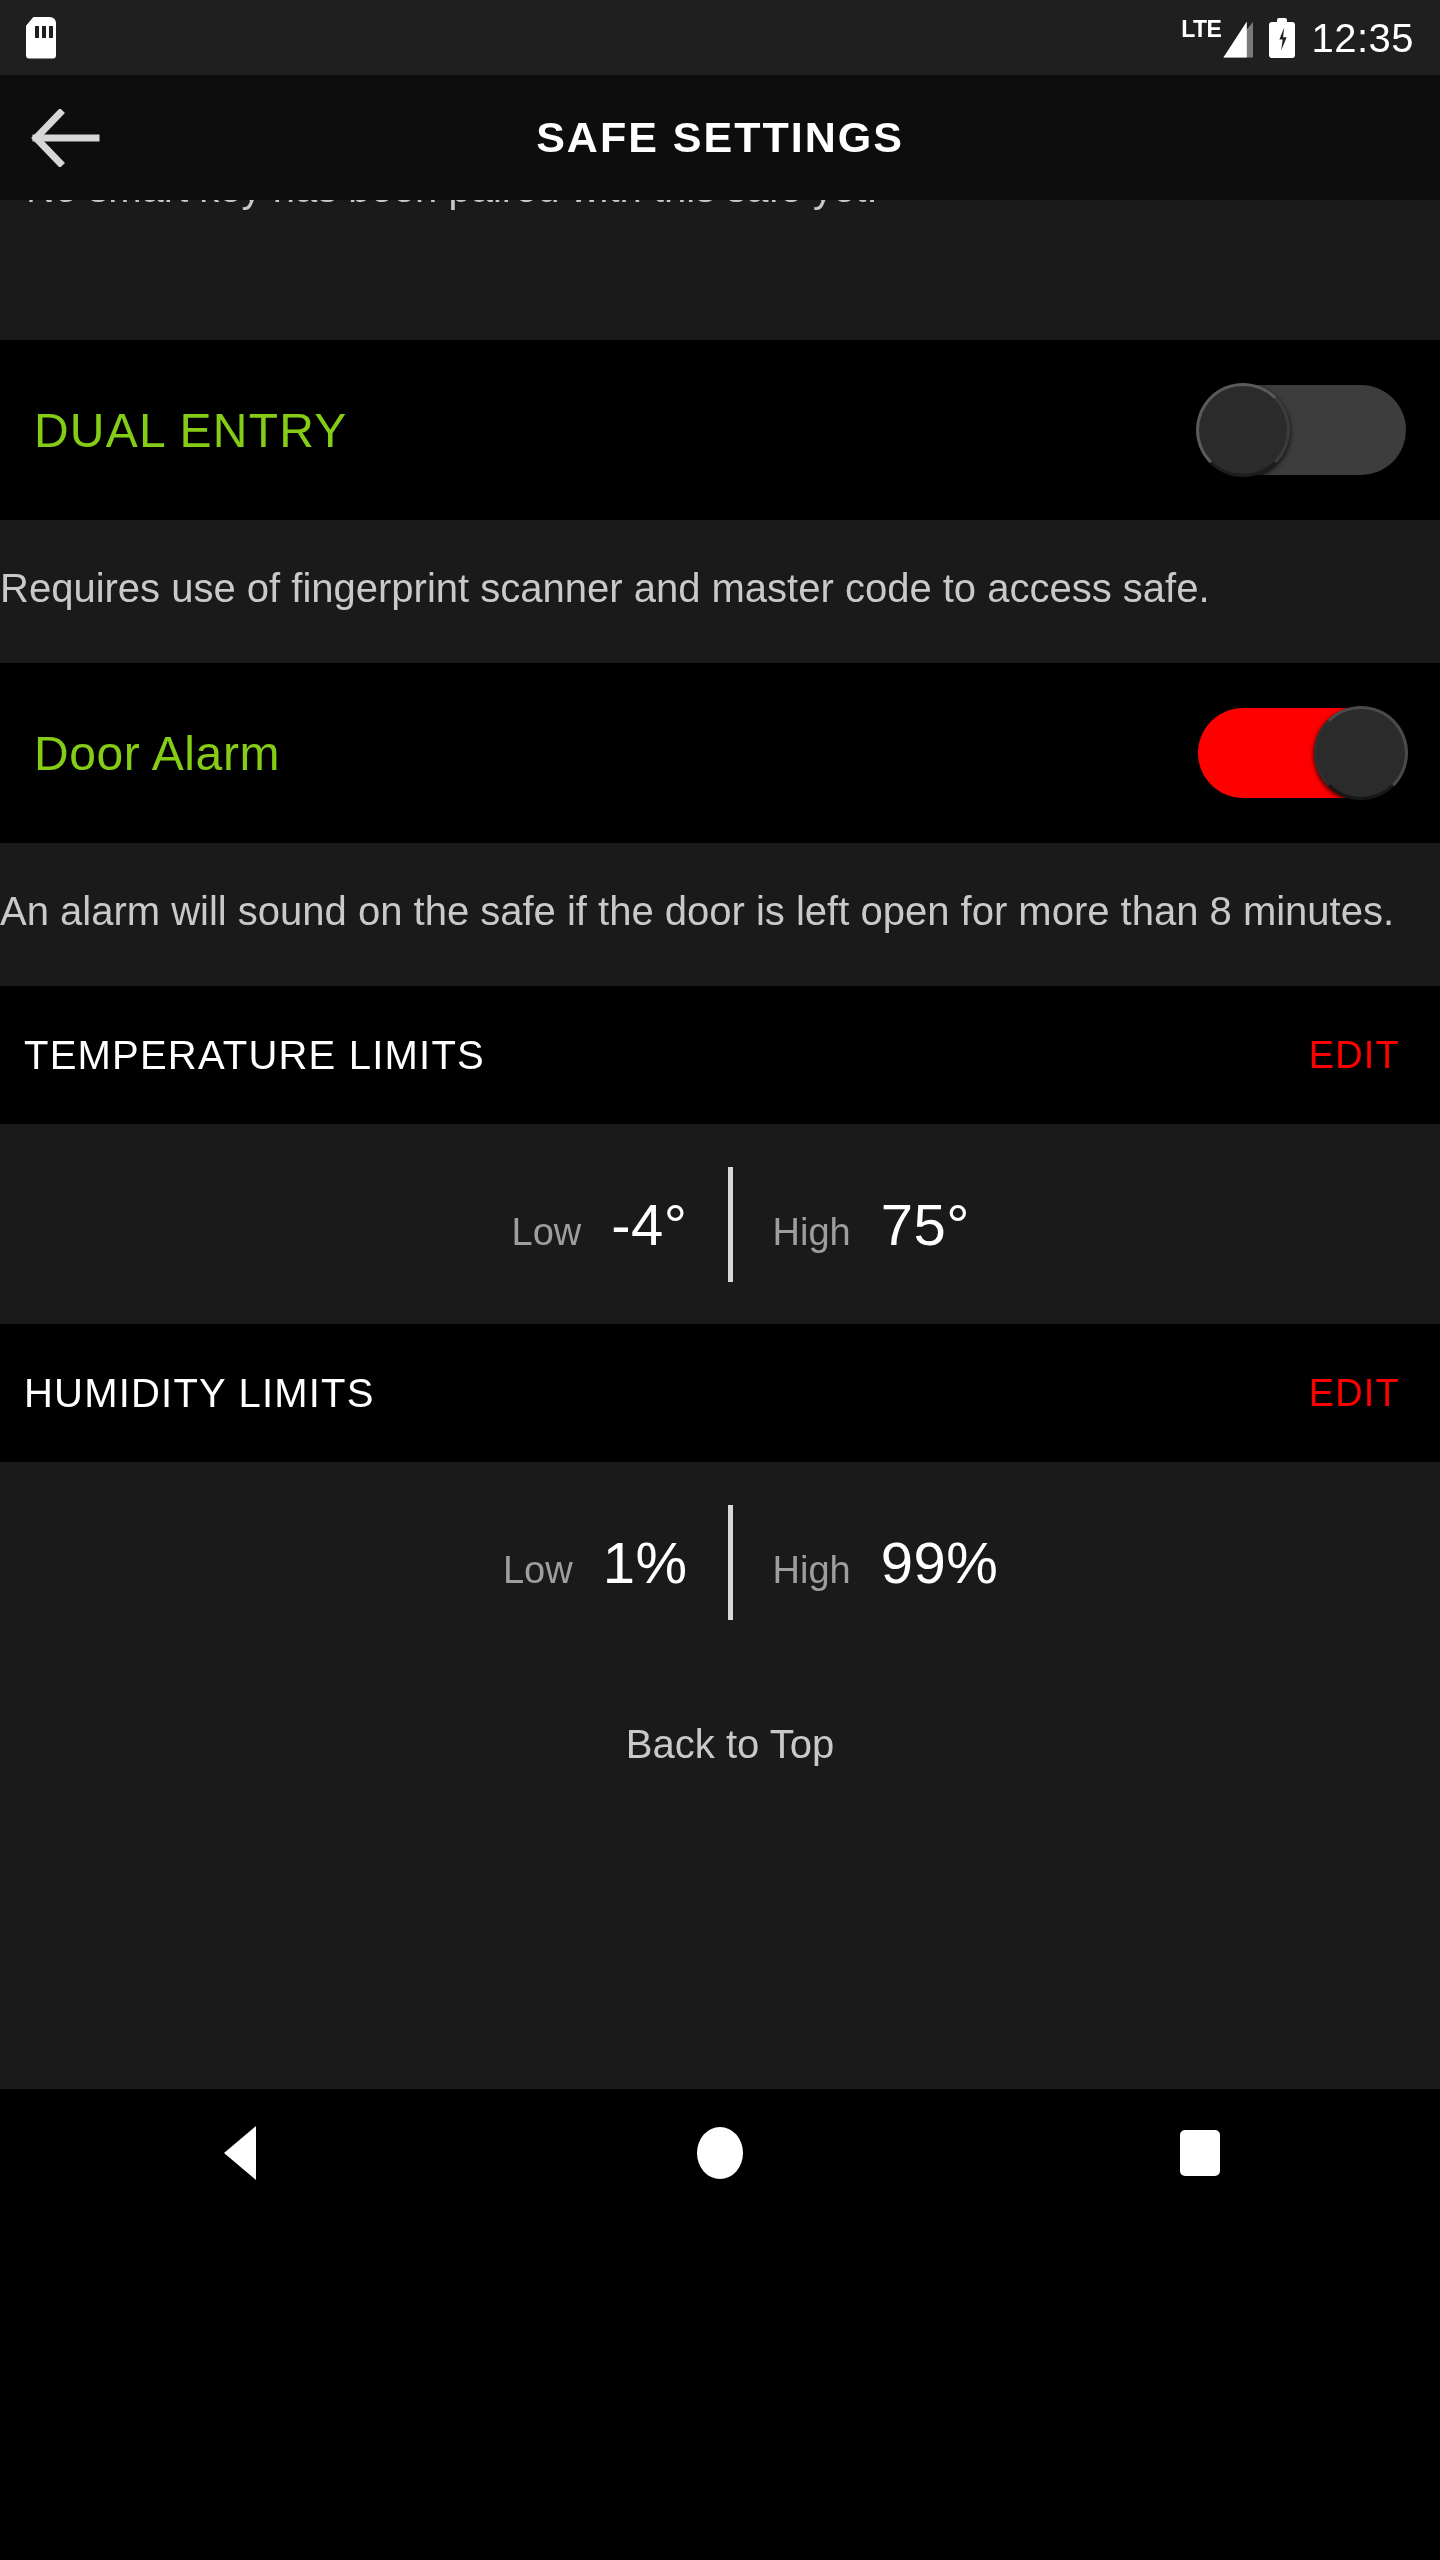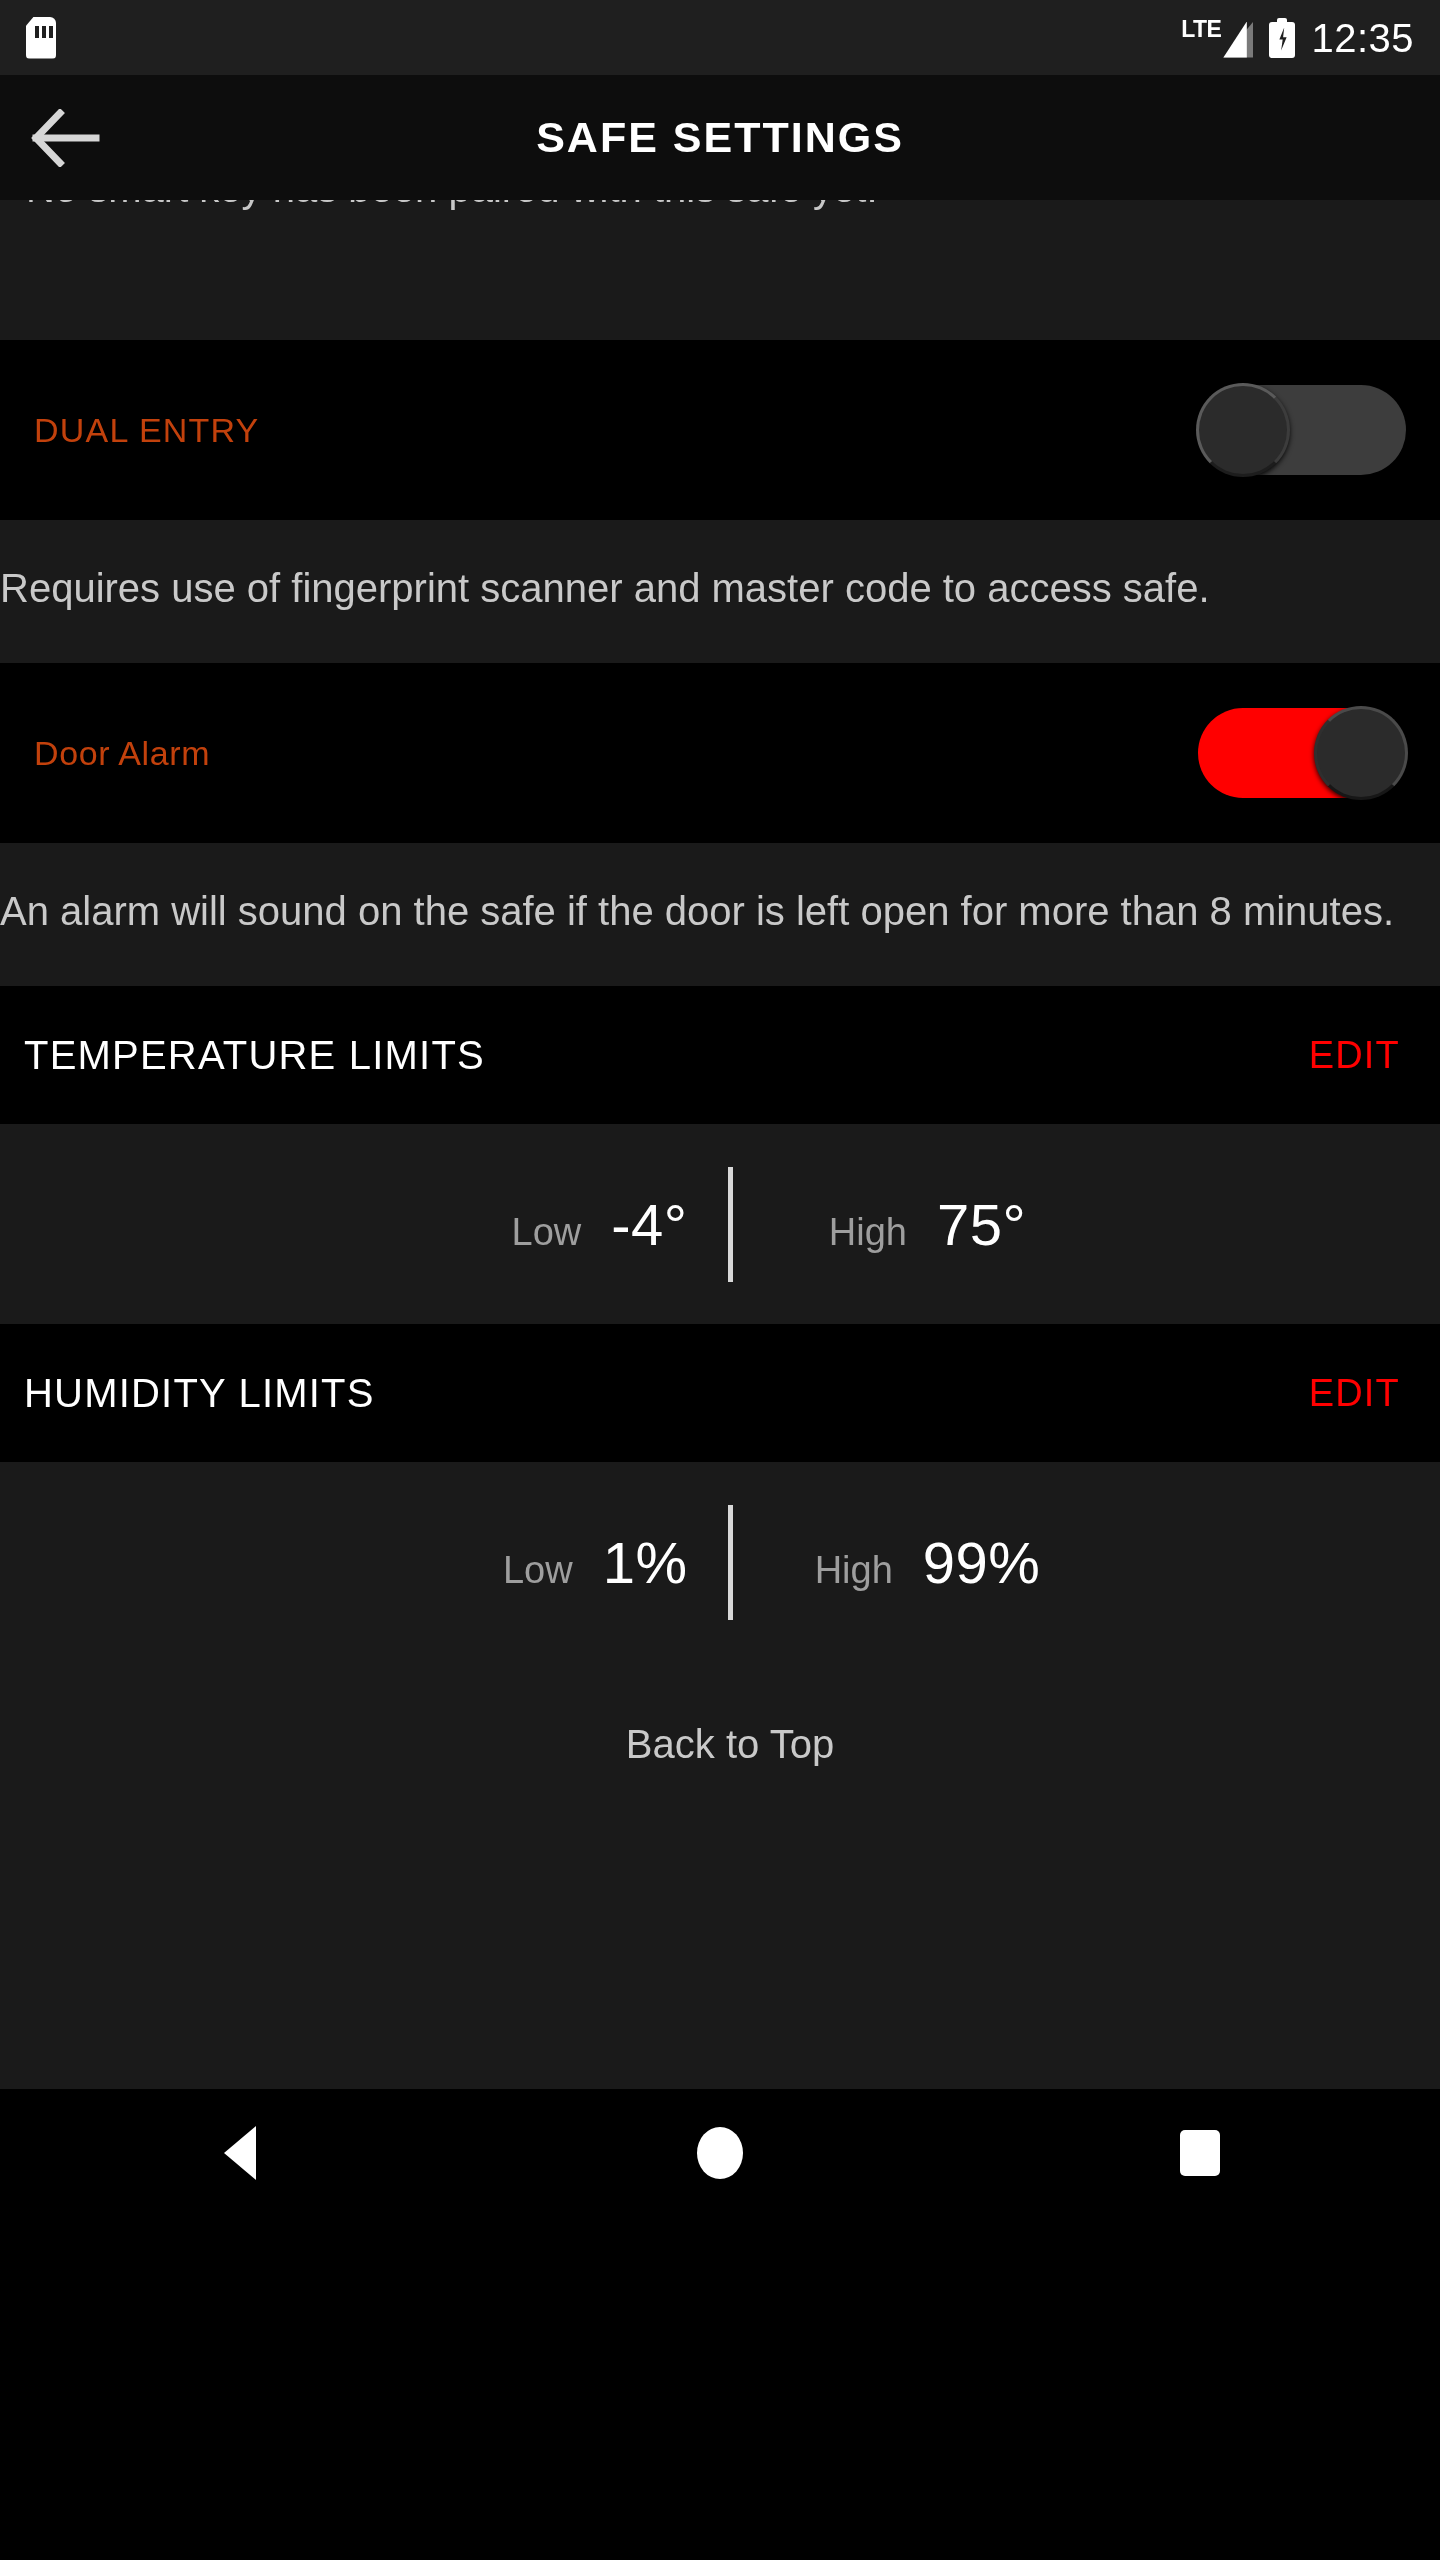"DUAL ENTRY" .row-label { color: #c2410c -> #84cc16; font-size: 34px -> 48px }
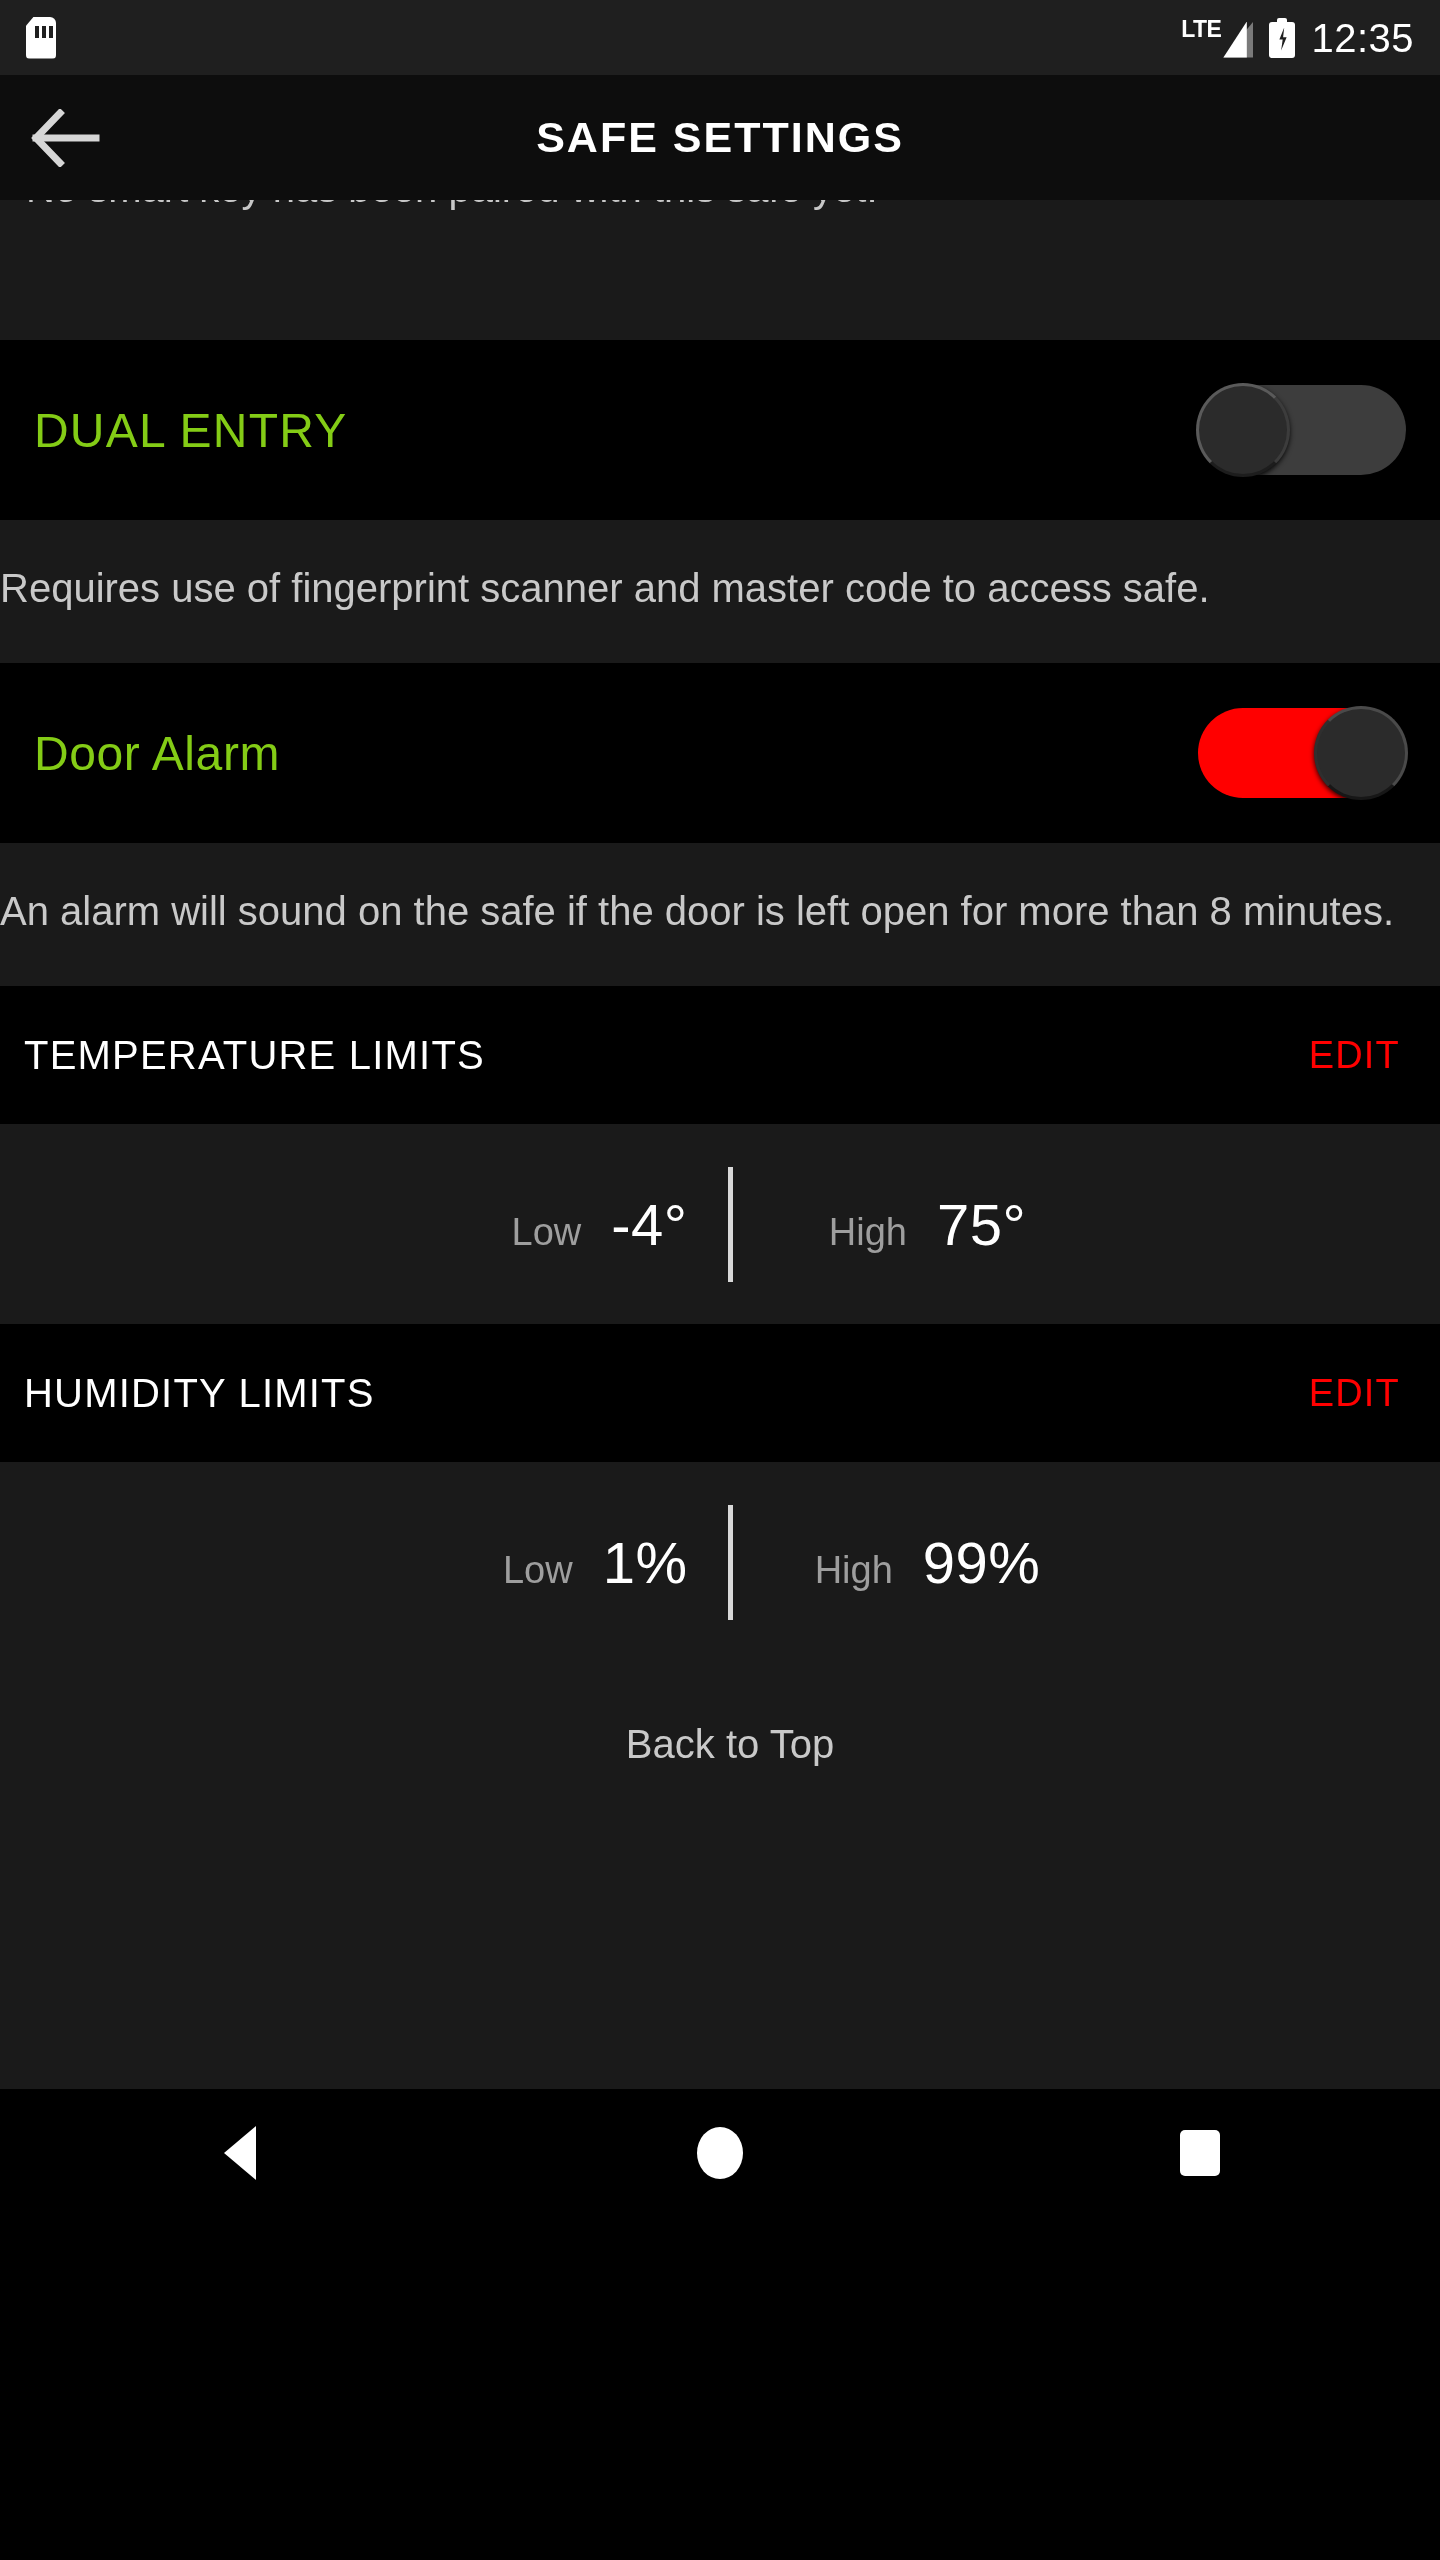"High" .limit-cell.right { justify-content: center -> flex-start }
